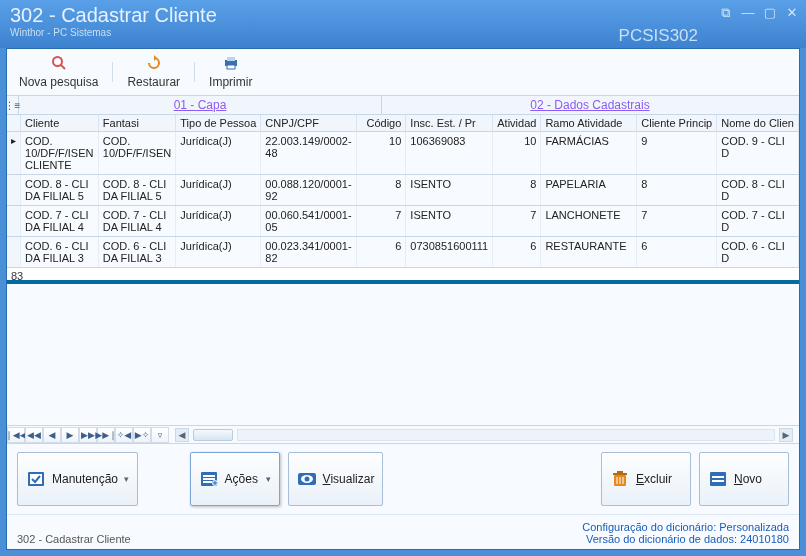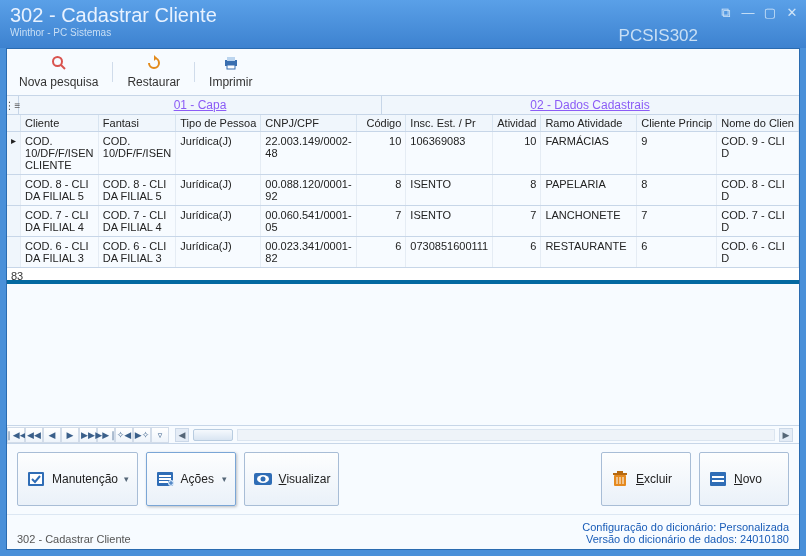"Ações" div.btn { margin-left: none -> 44px }
